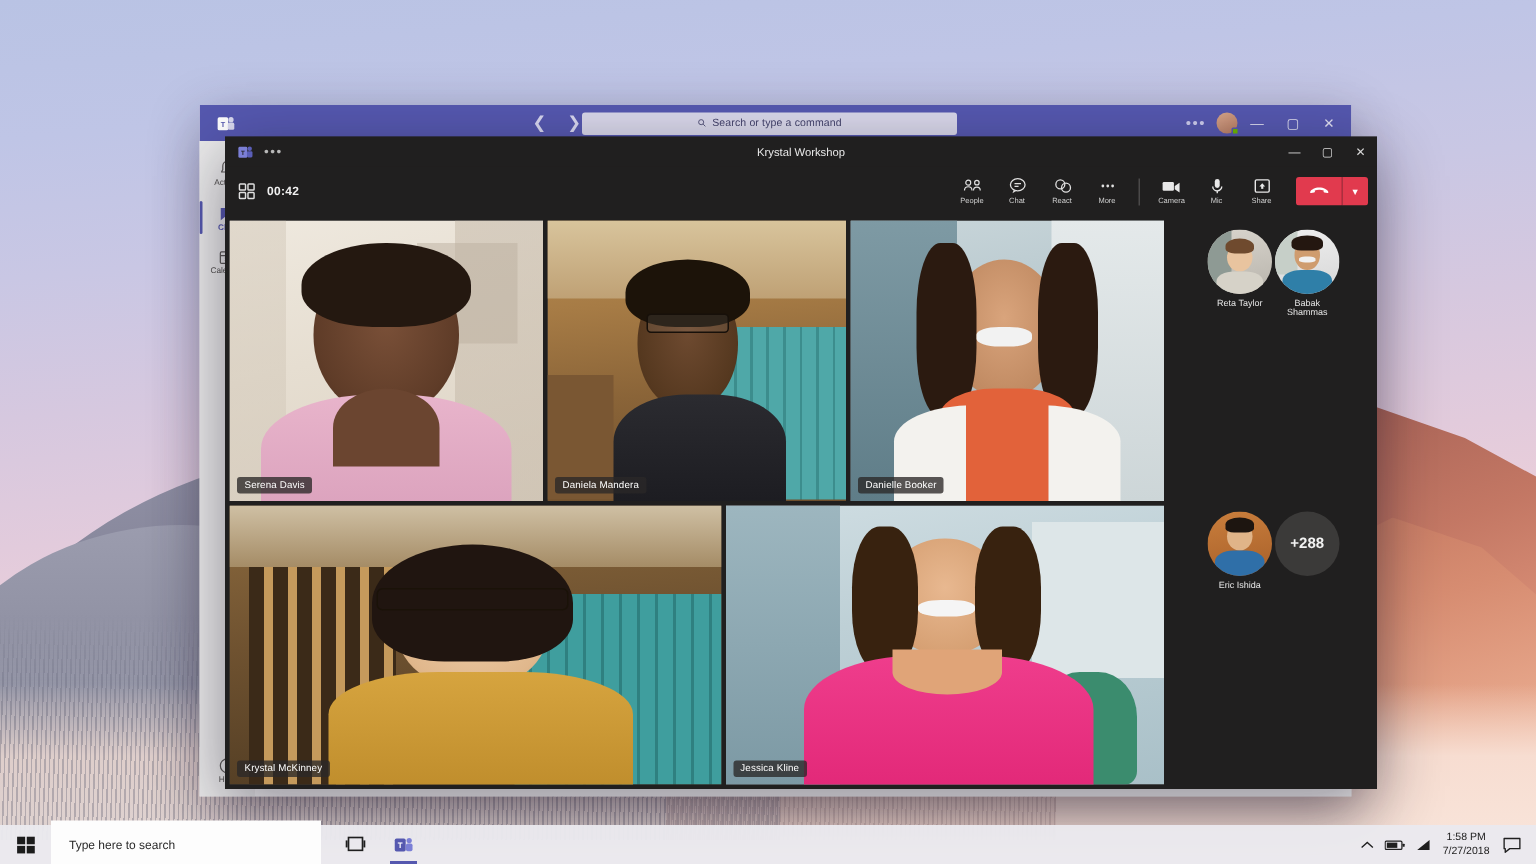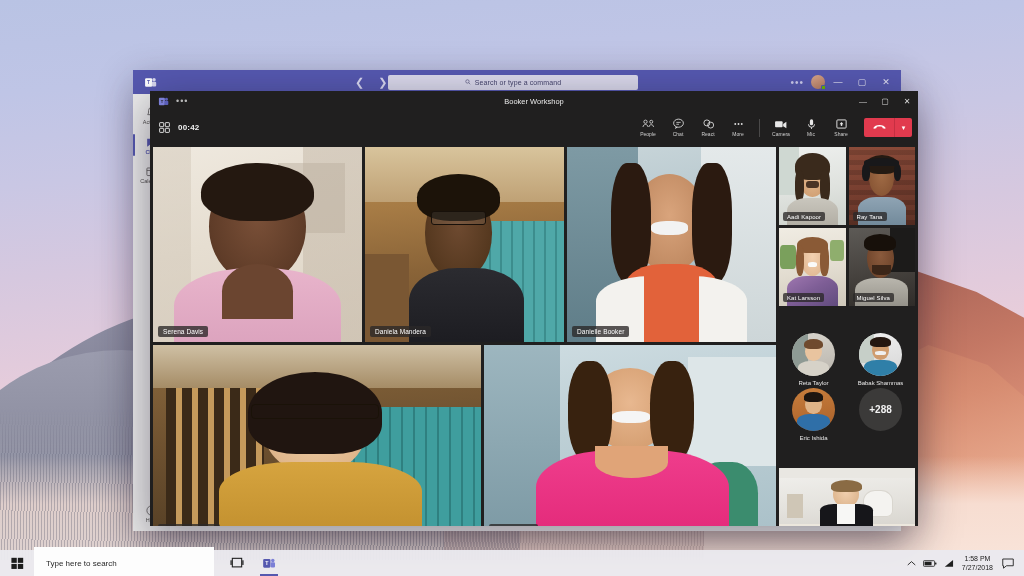"Booker Workshop" div.mw-title { text: Booker -> Krystal }
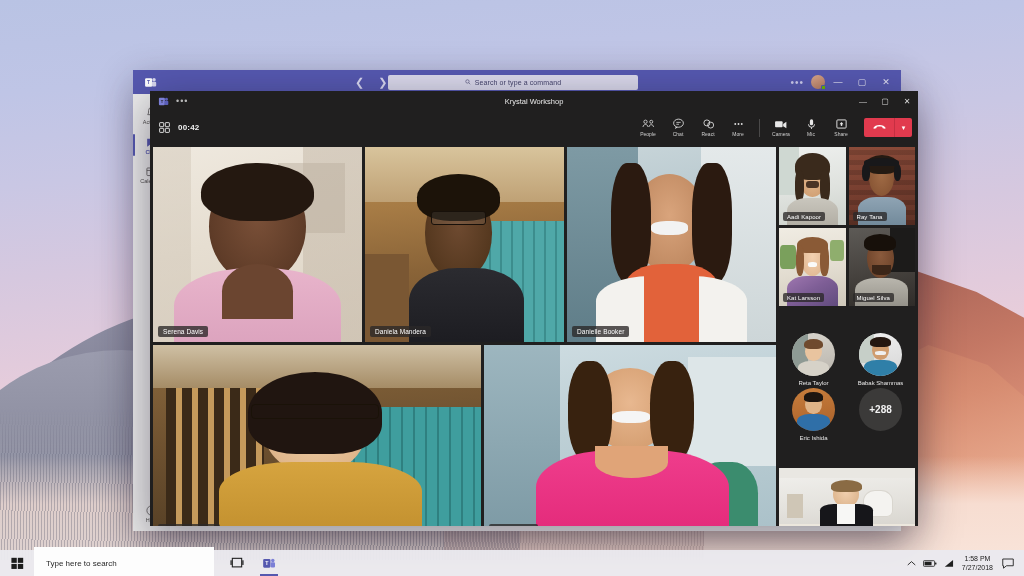"+288" .roster { flex-direction: column -> row }
